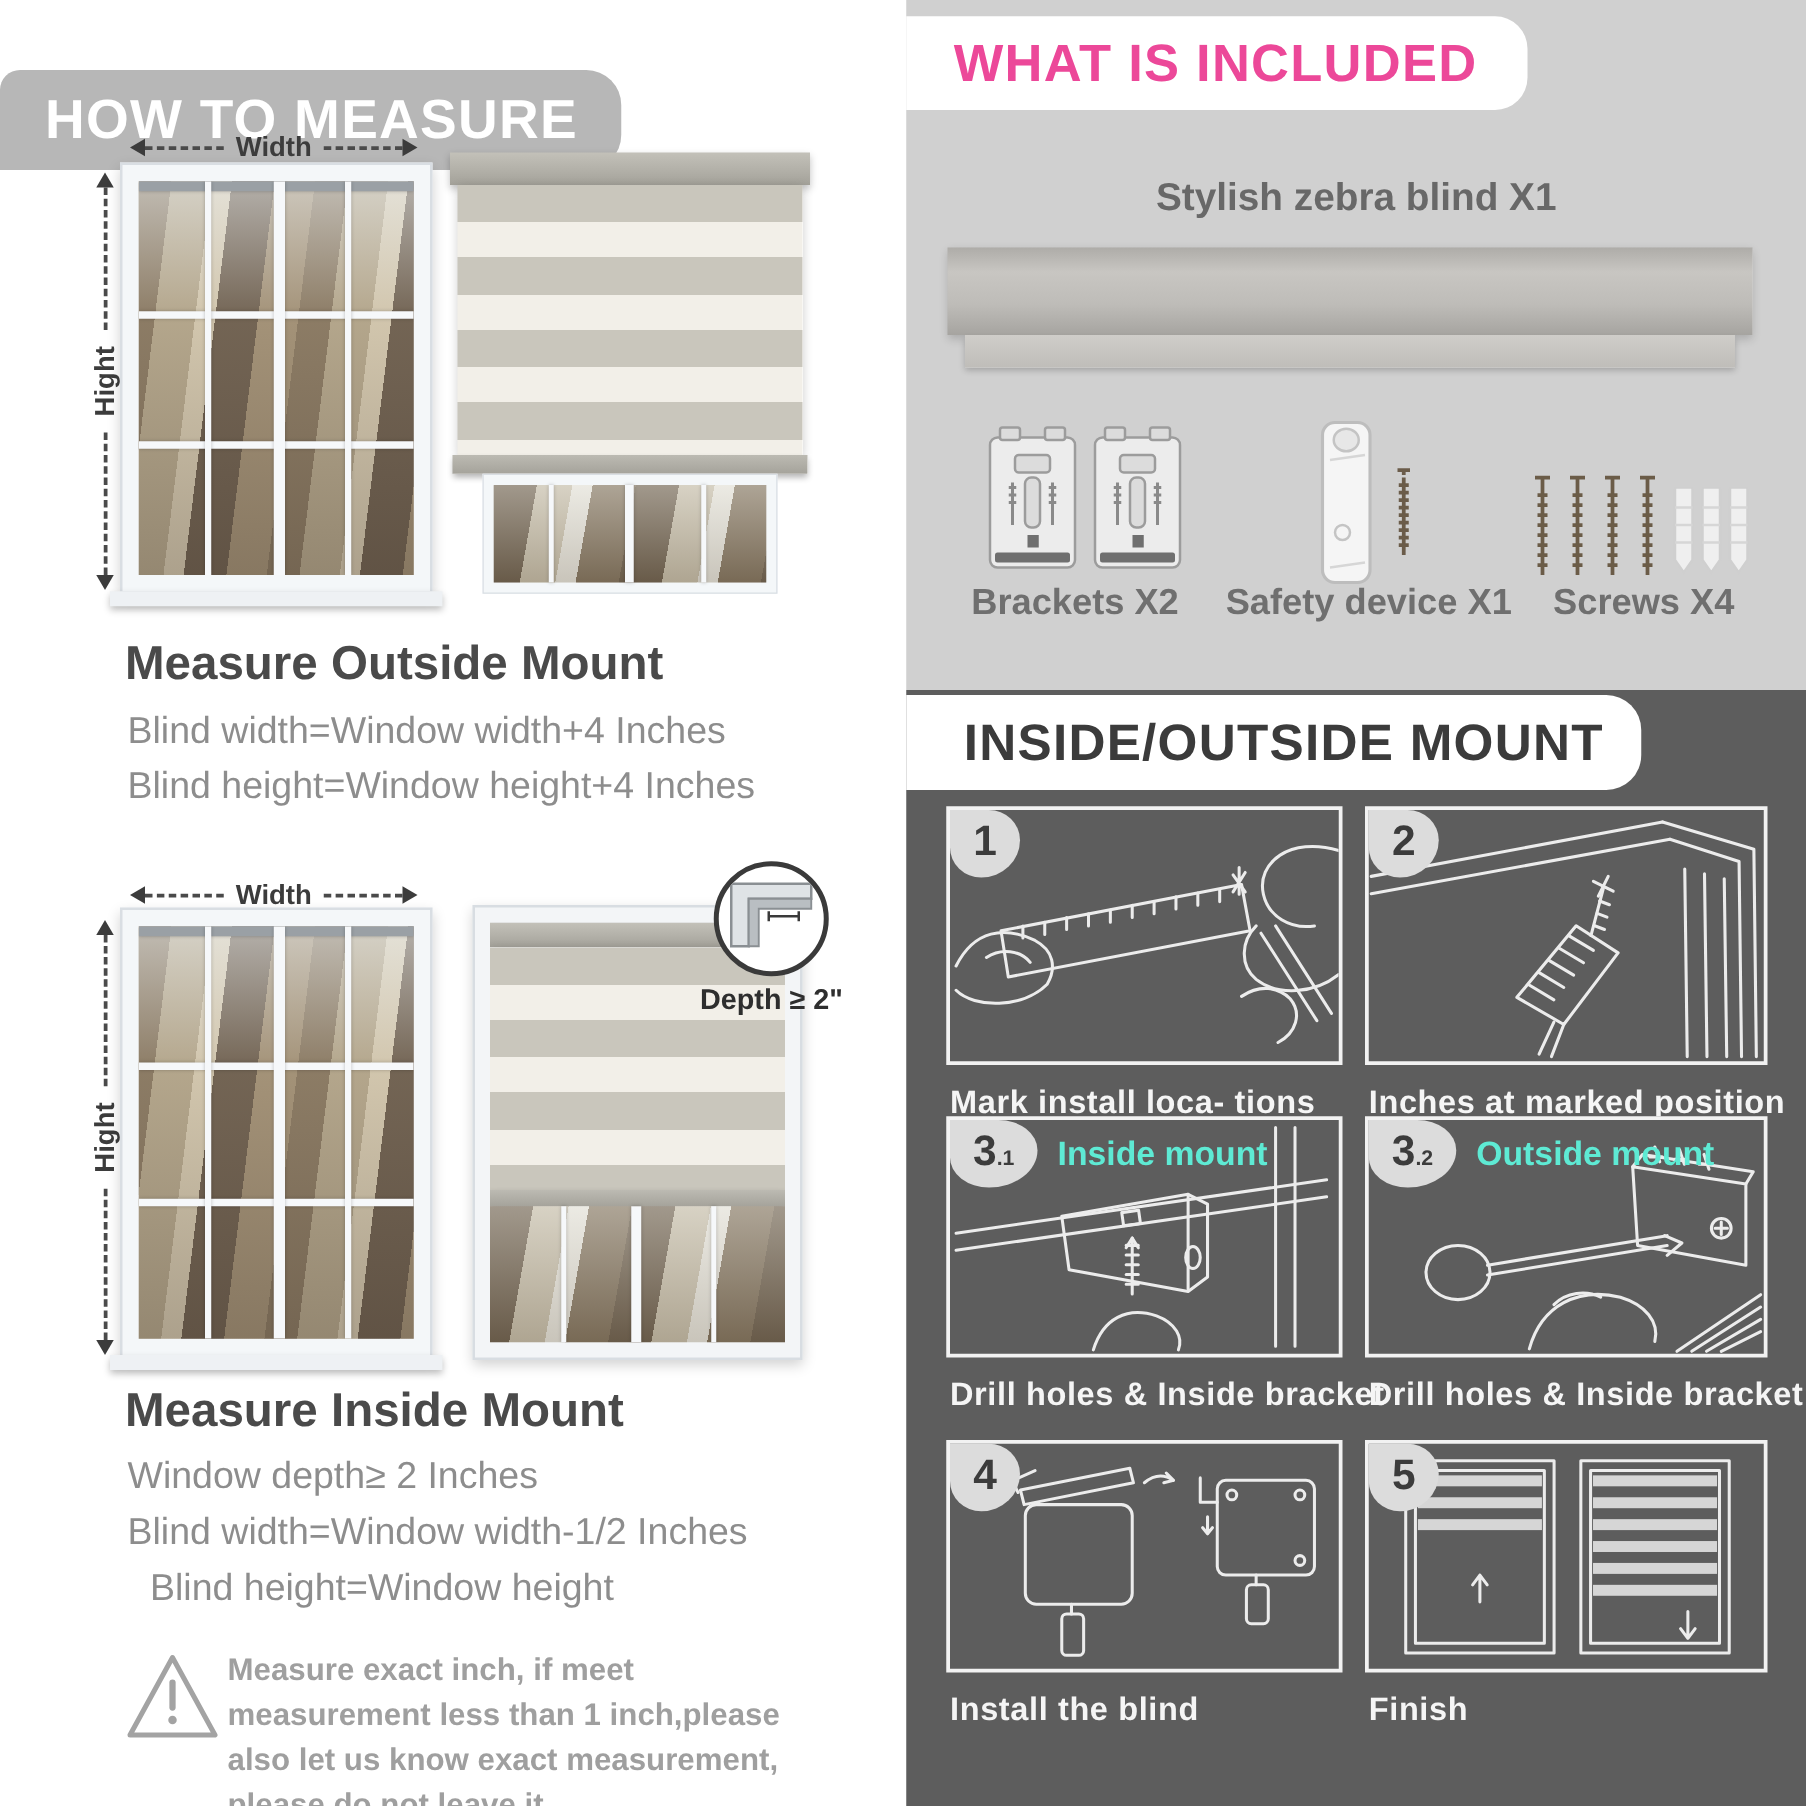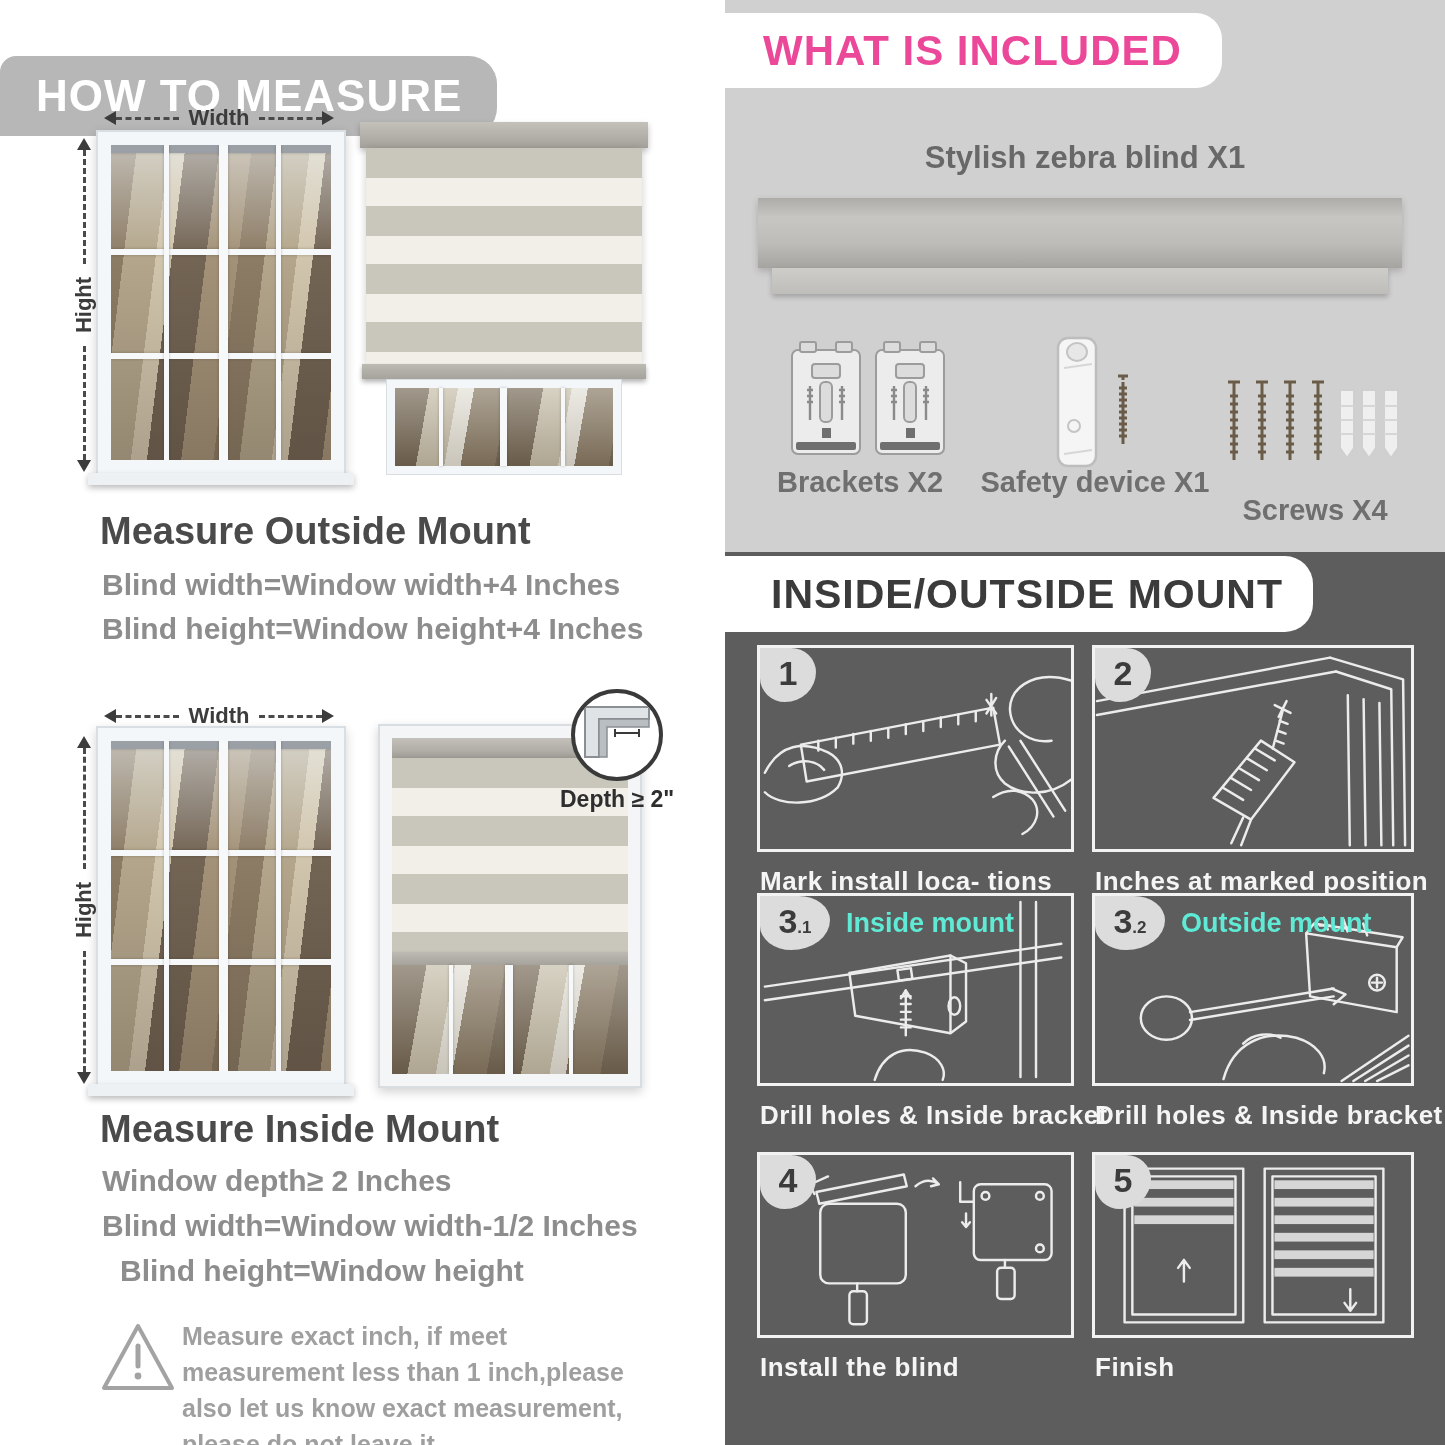"Screws X4" div.abs { margin-top: 28px -> none }
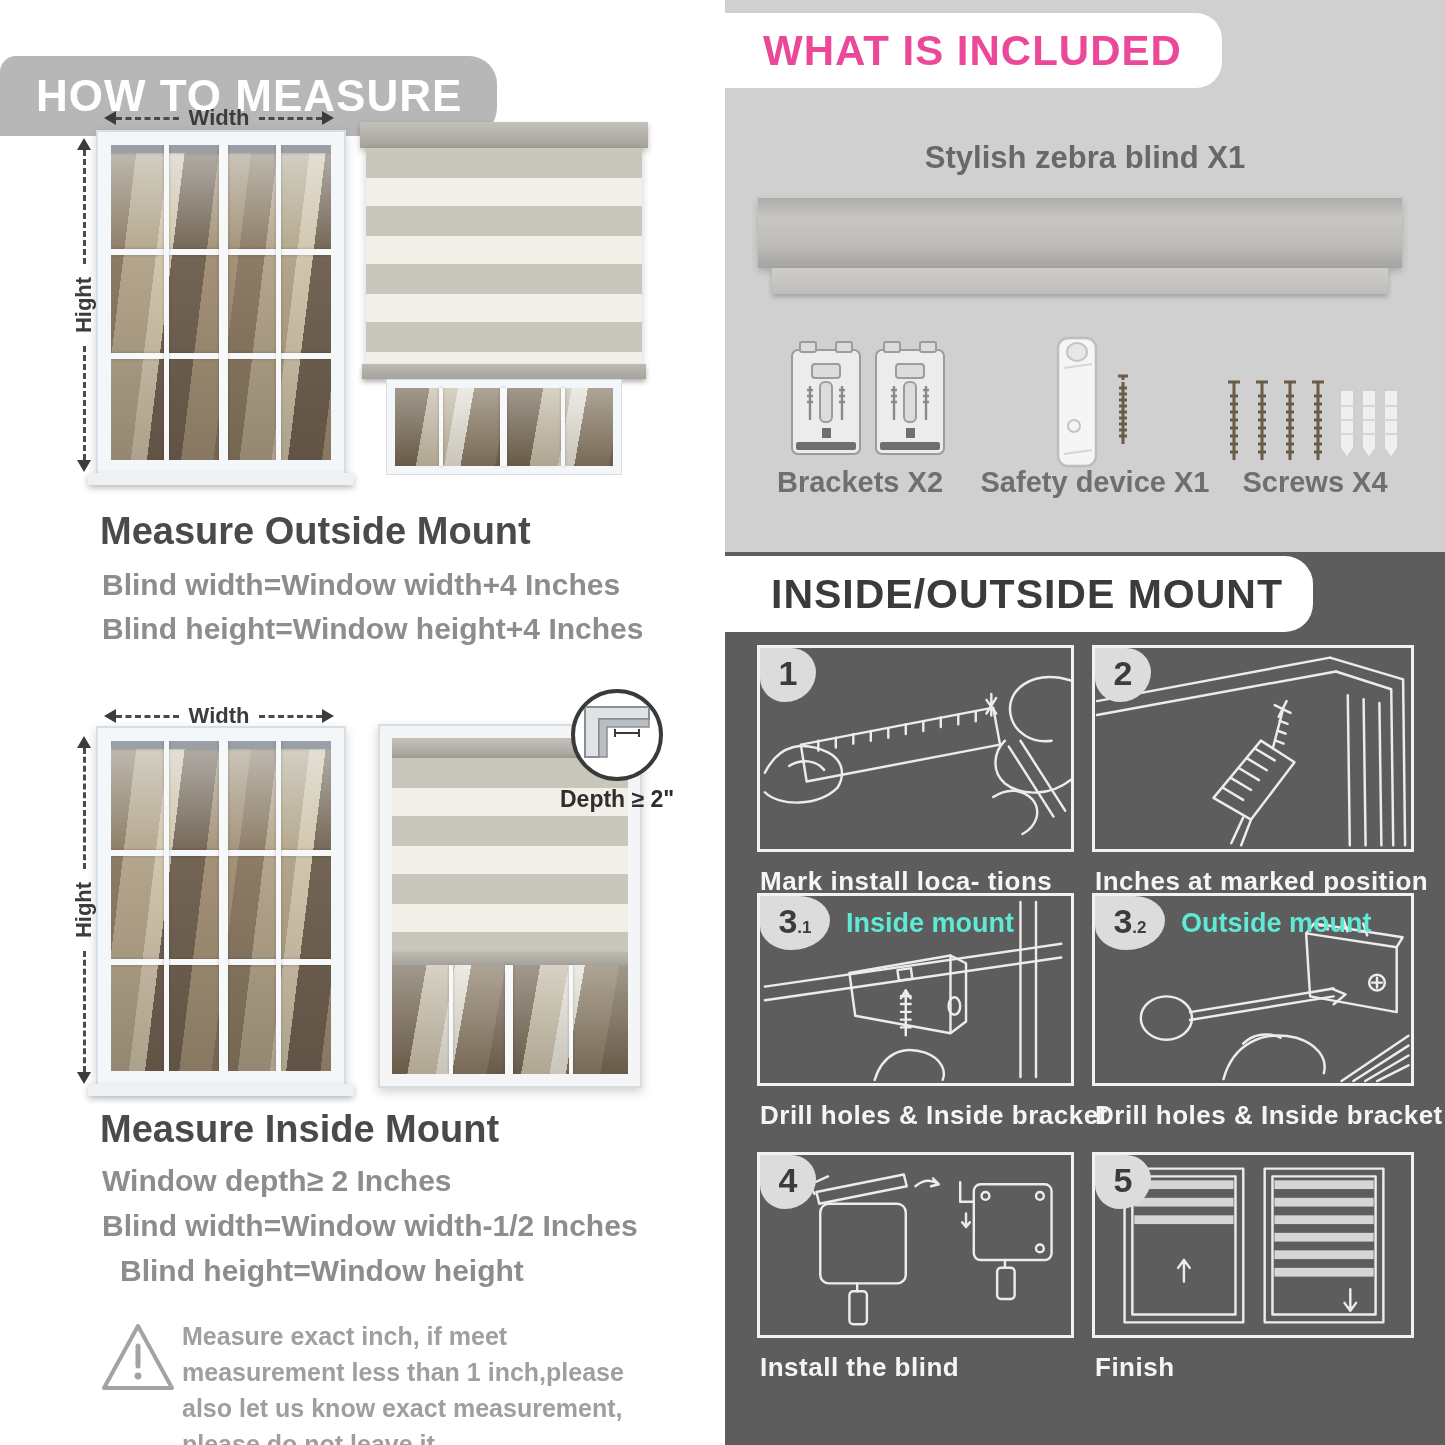"Blind width=Window width+4 Inches" .m-line { font-weight: bold -> normal }
